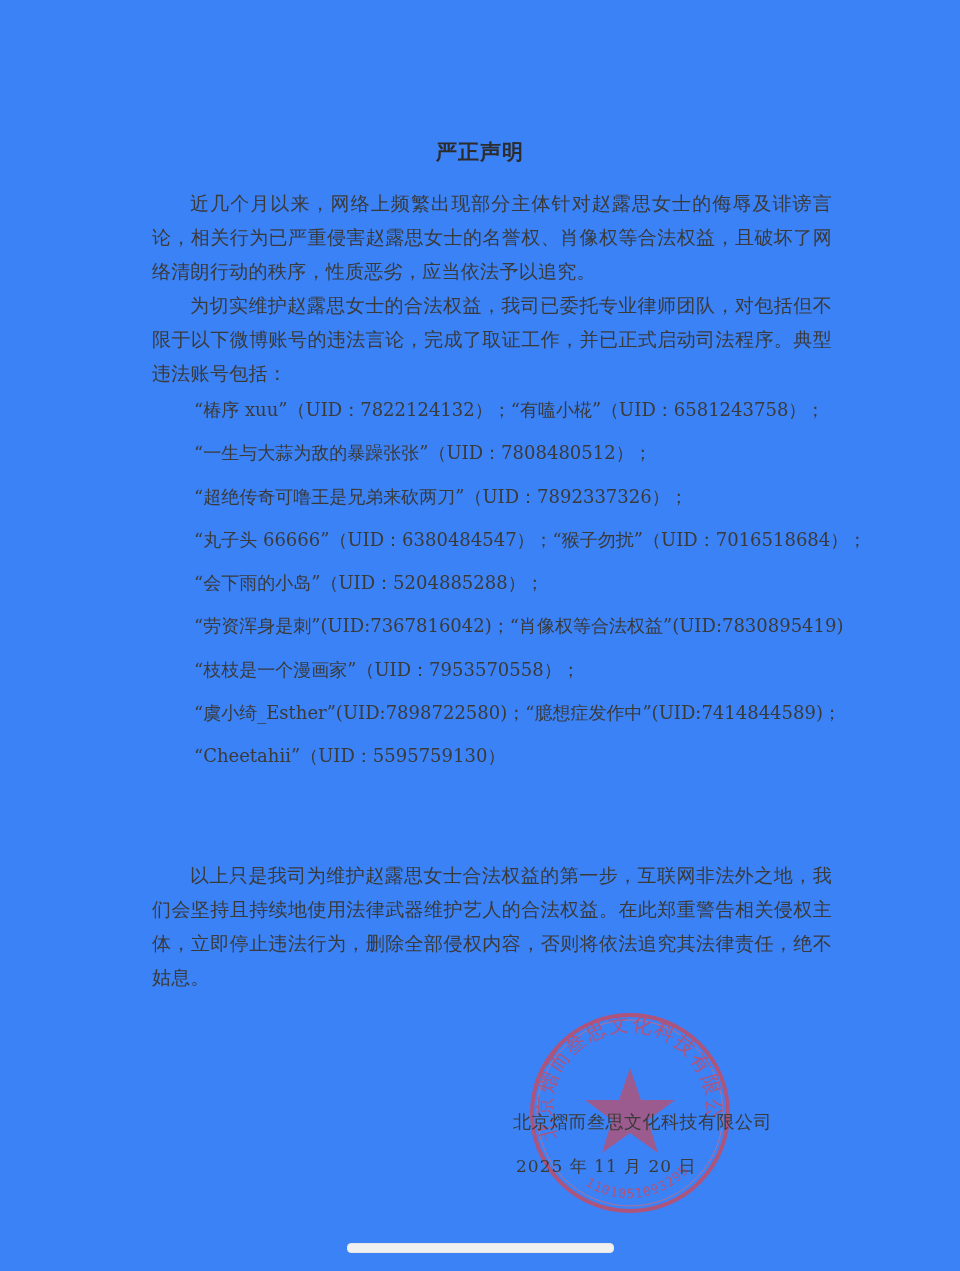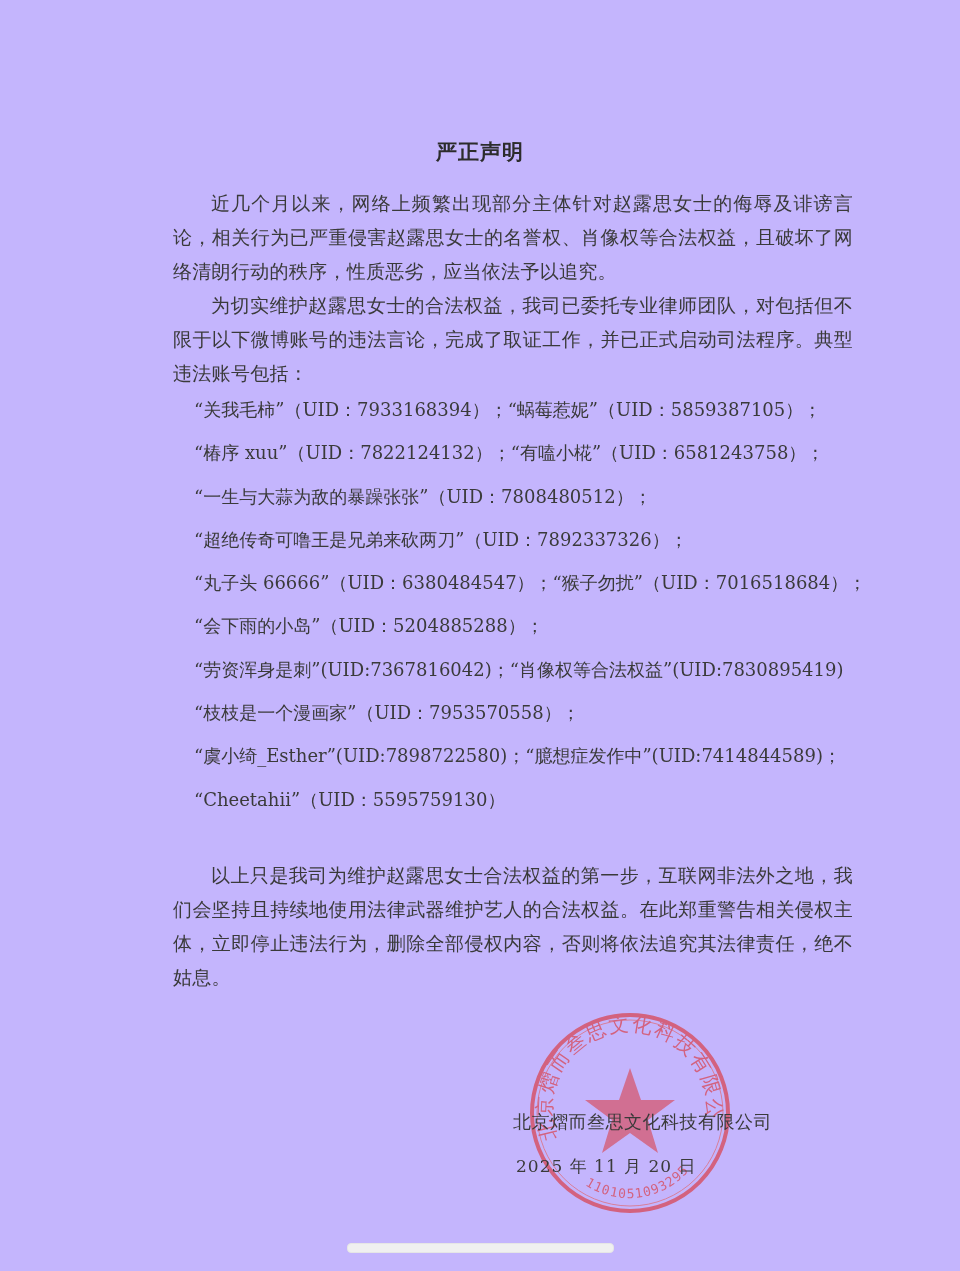"严正声明" .page { background: #c4b5fd -> #3b82f6 }
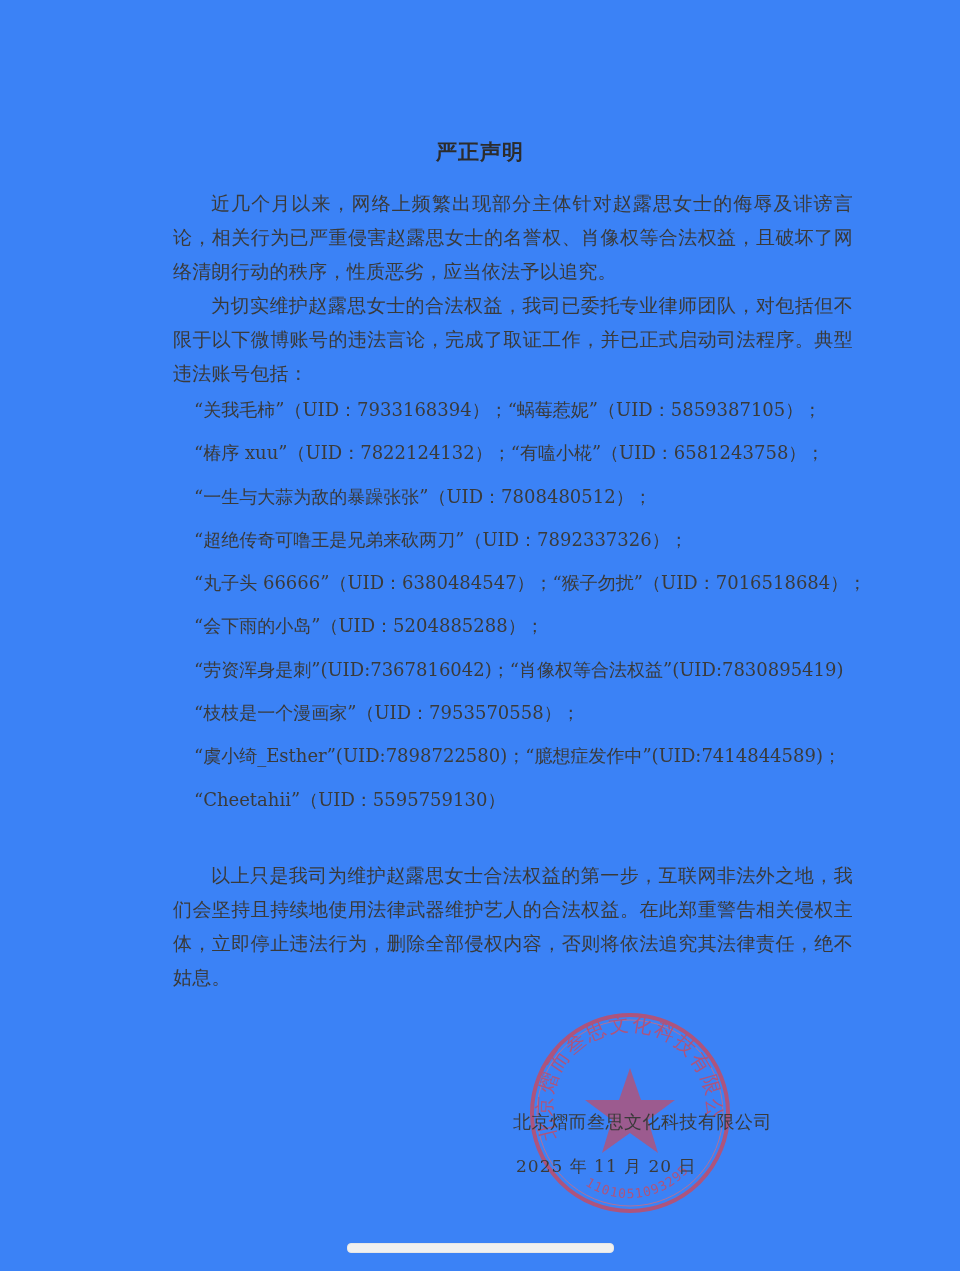"近几个月以来，网络上频繁出现部分主体针对赵露思女士的侮辱及诽谤言论，相关行为已严" .para { margin-left: 21px -> none }
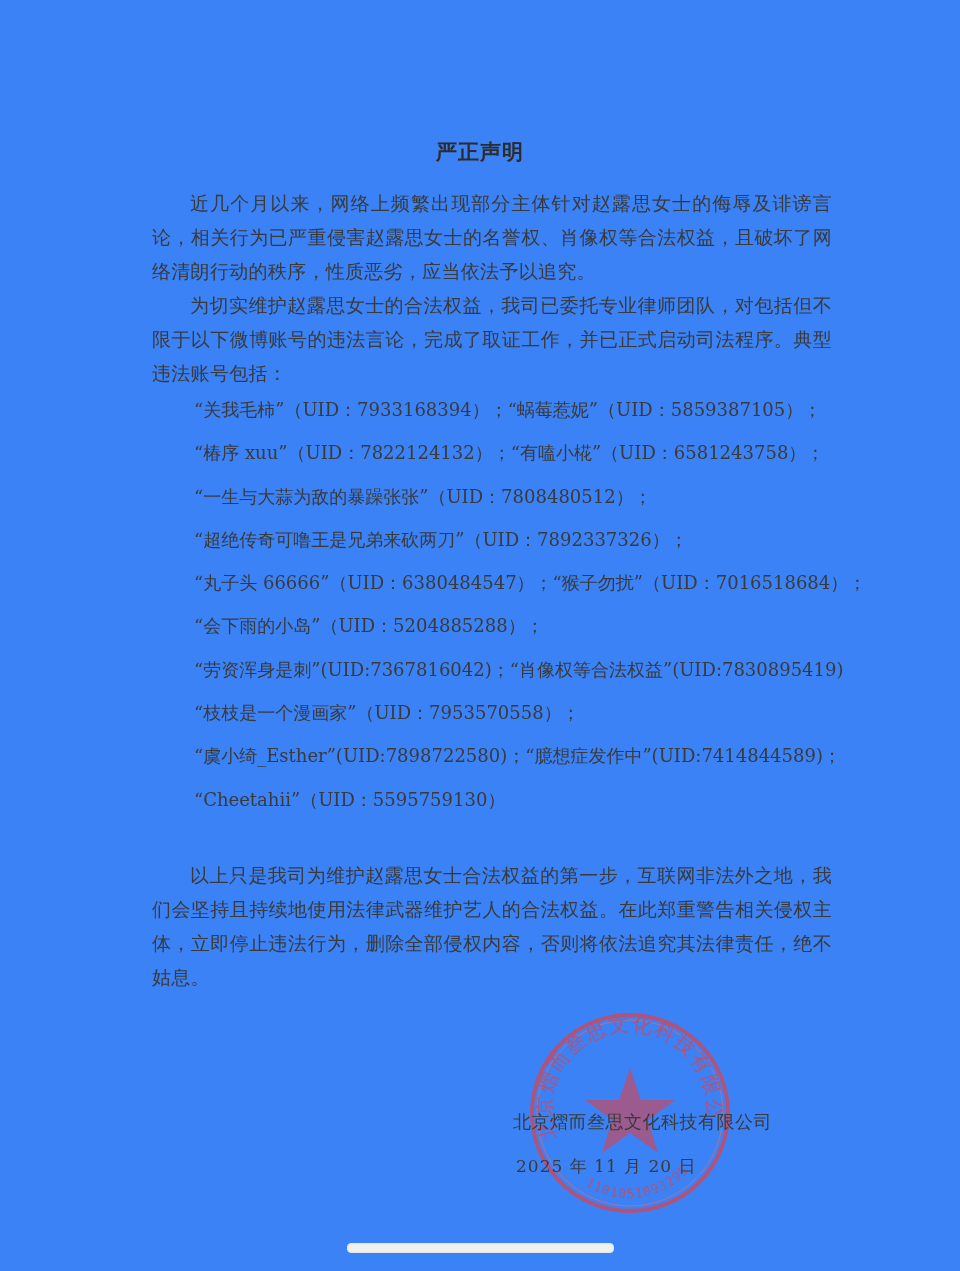"“关我毛柿”（UID：7933168394）；“蜗莓惹妮”（UID：585938" div.acct-line { html: <div>“关我毛柿”（UID：7933168394）；“蜗莓惹妮”（UID：5859387105）；</div> -> none }
